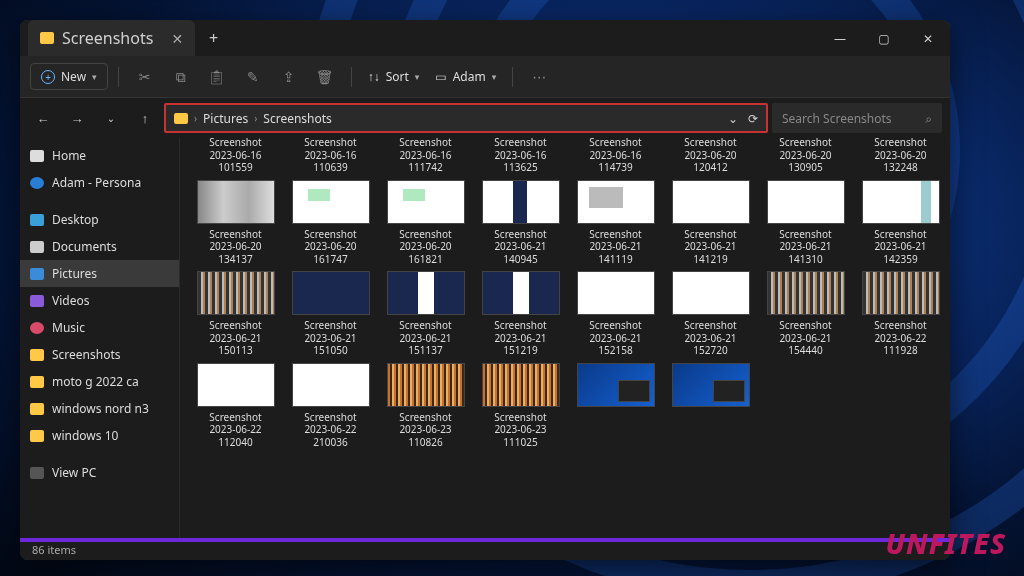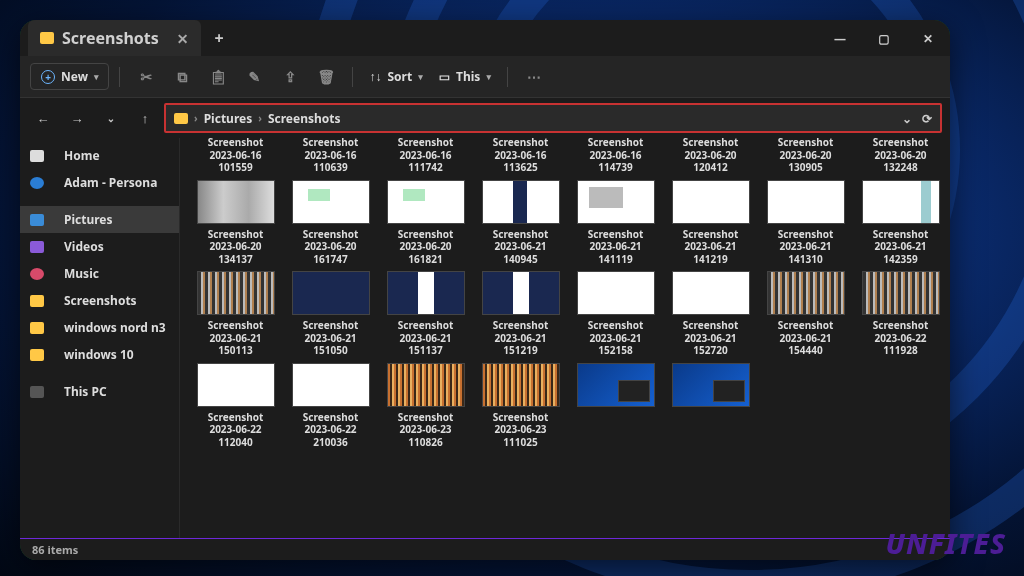"Screenshots" .window { border-radius: 16px -> 8px; font-weight: bold -> none }
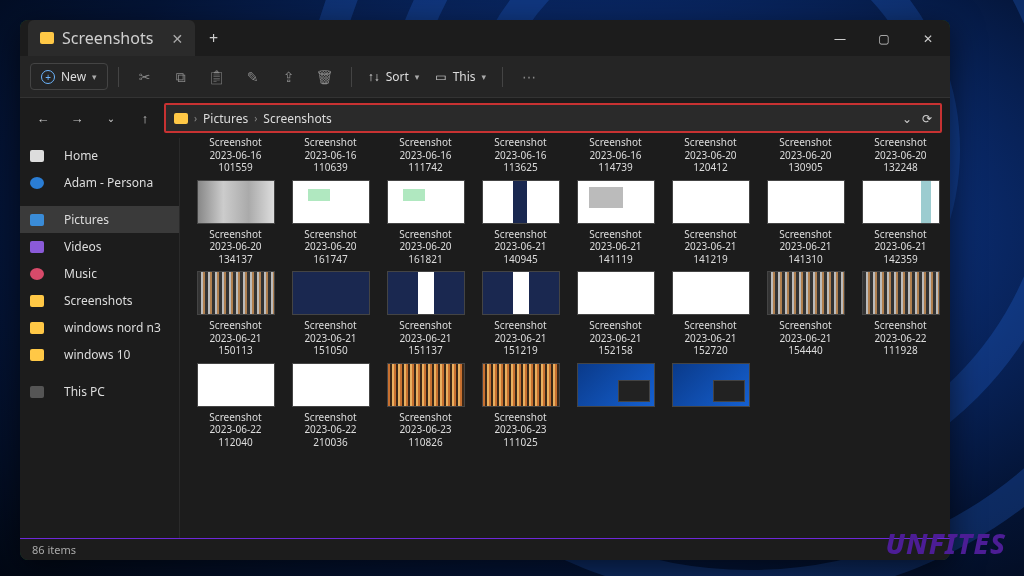"This" span { text: This -> Adam }
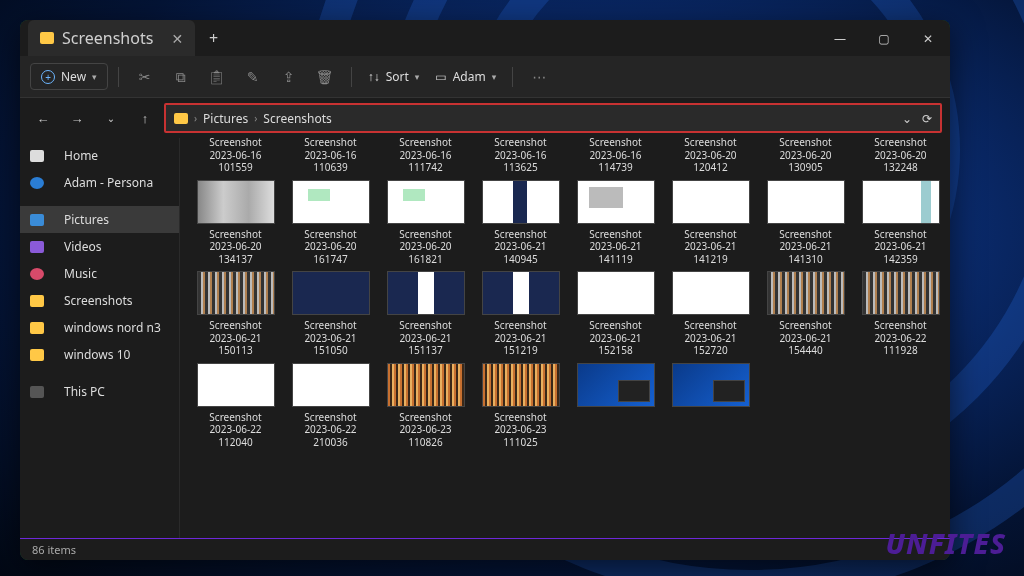"Search Screenshots" div.searchbox { html: none -> <div> <span>Search Screenshots</span> <span>⌕</span> </div> }
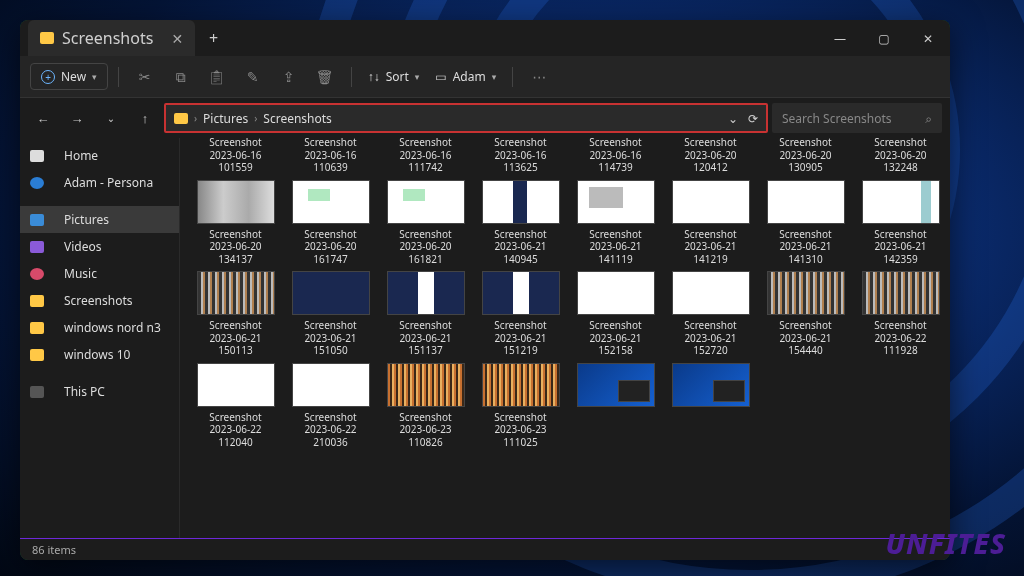"Home" .side-item { gap: 20px -> 8px }
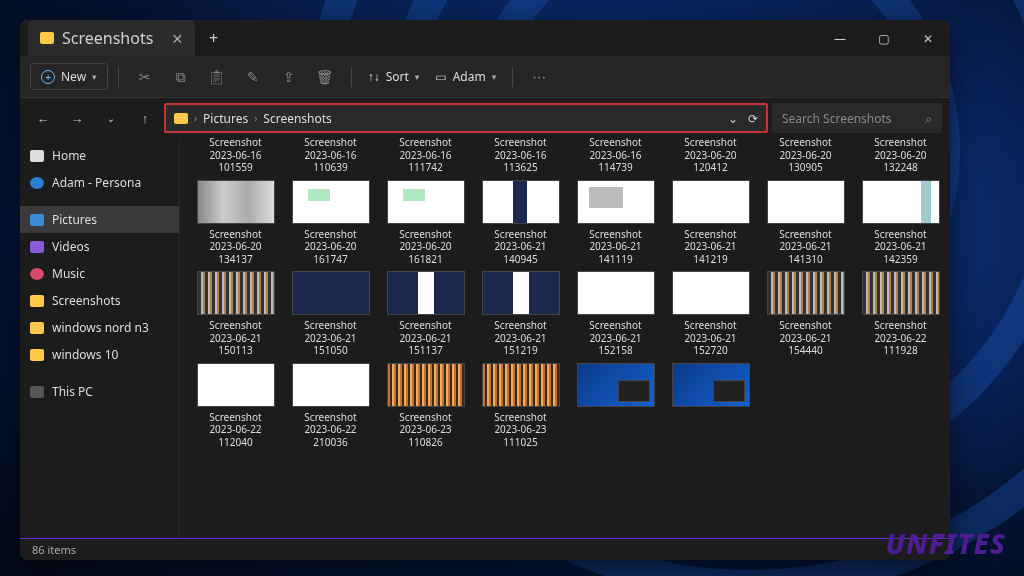"Desktop" div.side-item { html: none -> <div> <span></span> <span>Desktop</span> </div> }
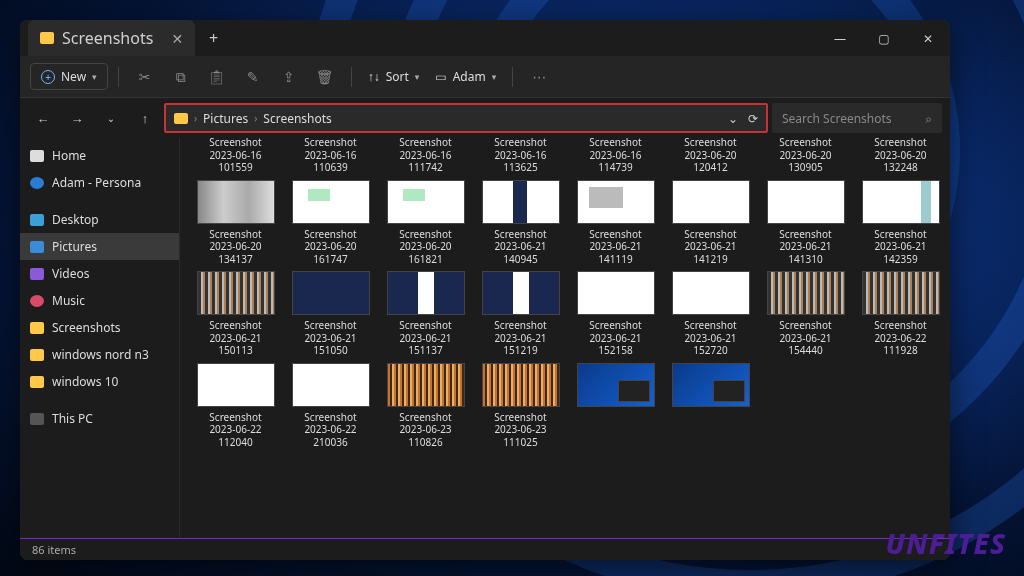"Documents" div.side-item { html: none -> <div> <span></span> <span>Documents</span> </div> }
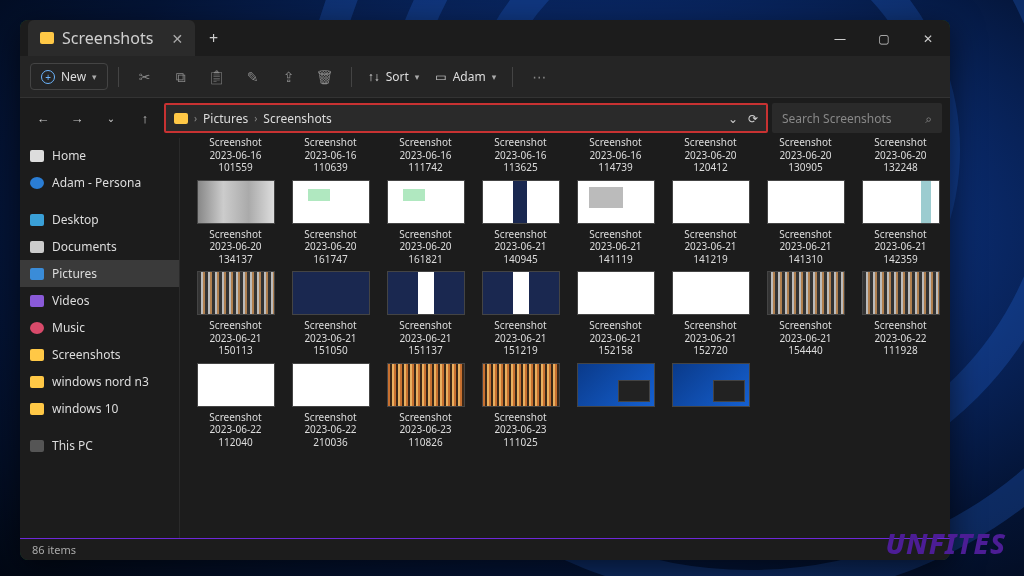"moto g 2022 ca" div.side-item { html: none -> <div> <span></span> <span>moto g 2022 ca</span> </div> }
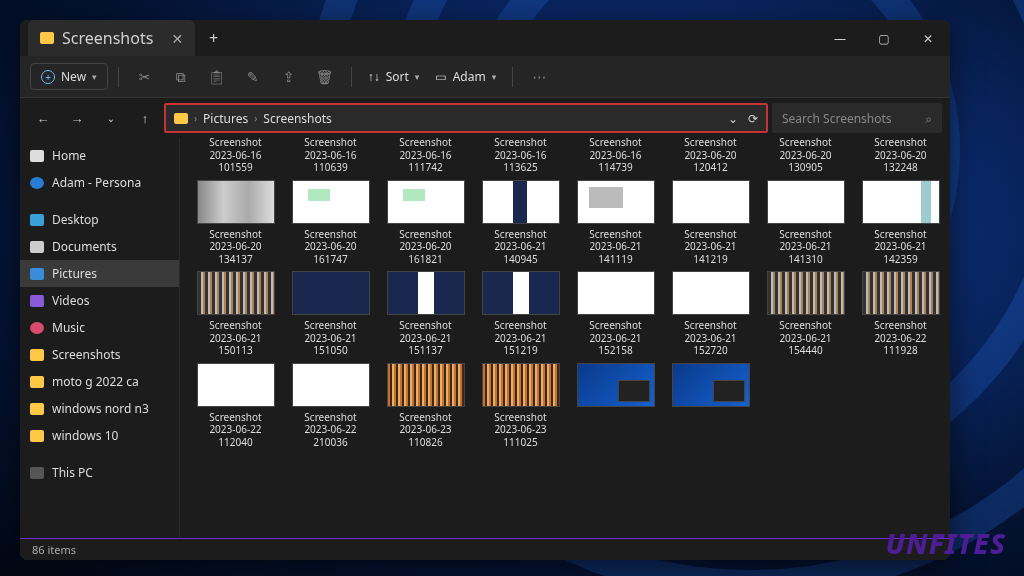"This PC" span { text: This -> View }
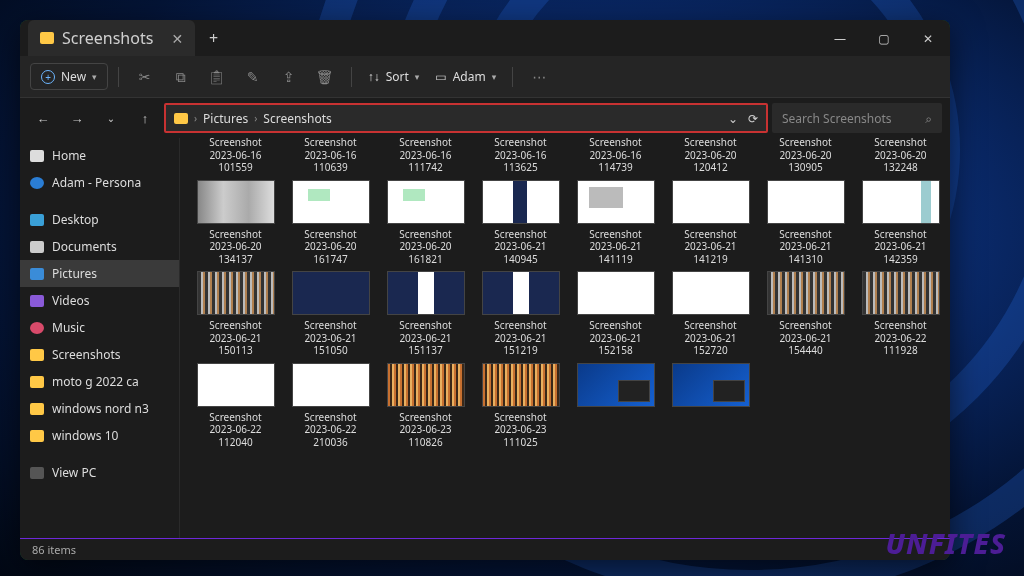"86 items" .status { align-items: center -> none; border-top: 1px solid #6d28d9 -> 4px solid #6d28d9 }
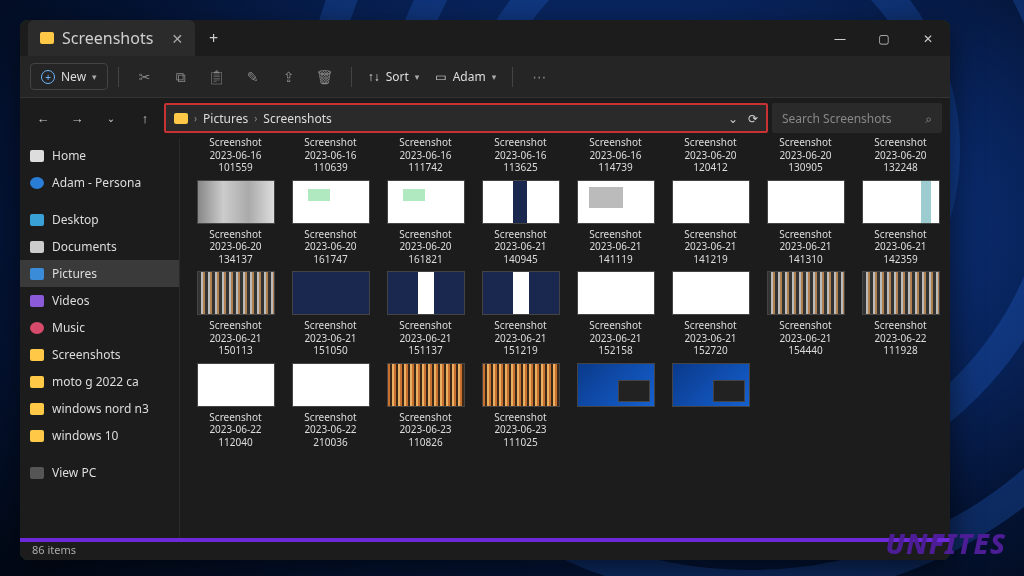"UNFITES" .watermark { color: #4c1d95 -> #be185d }
